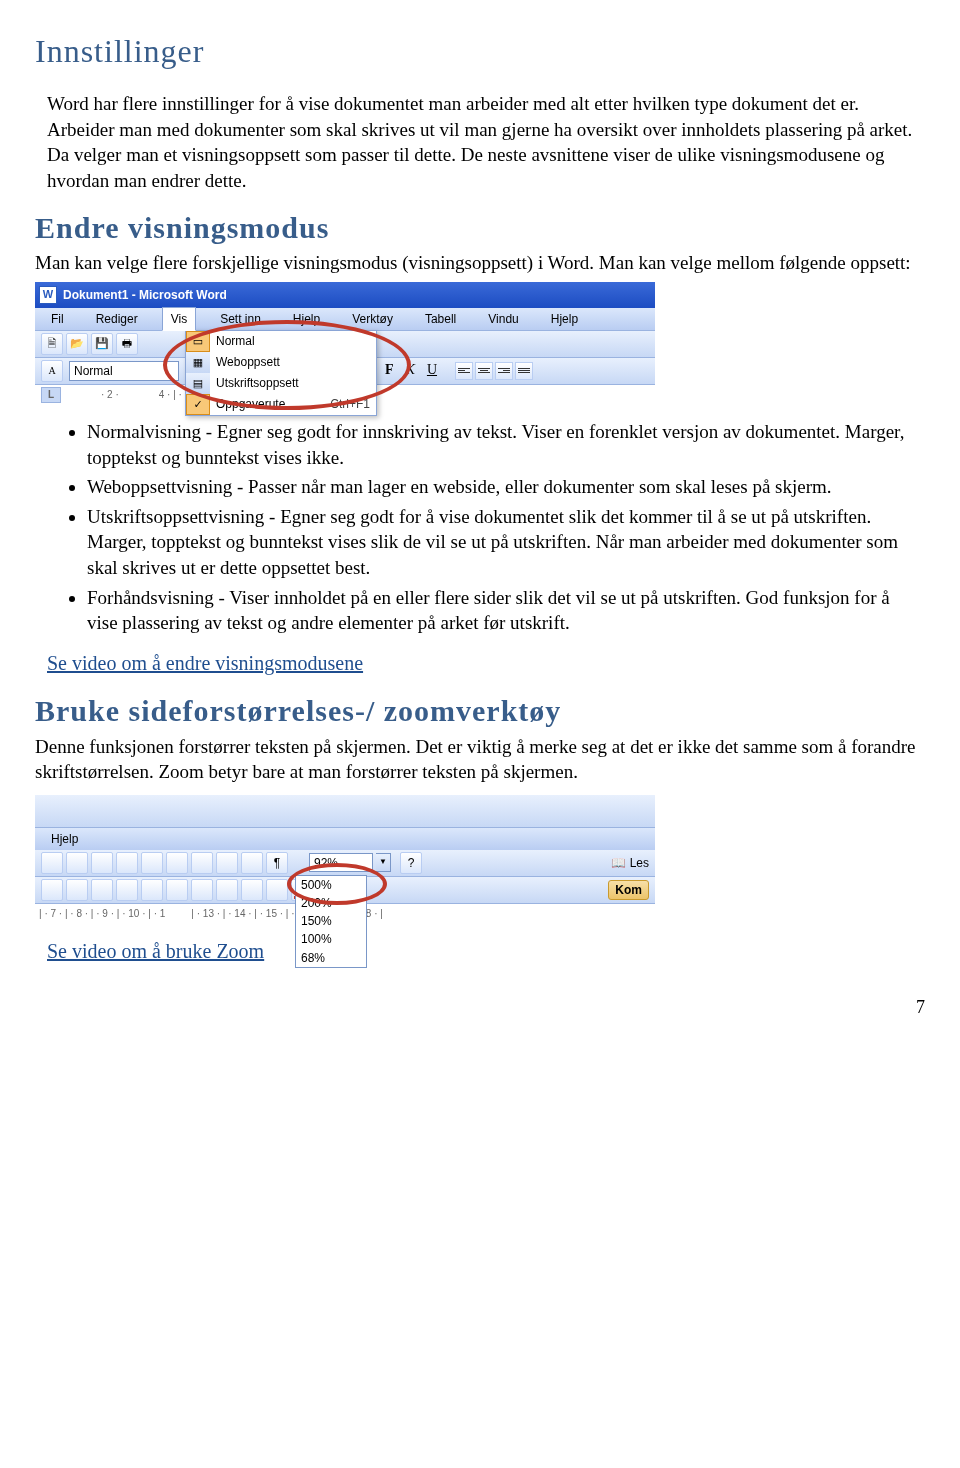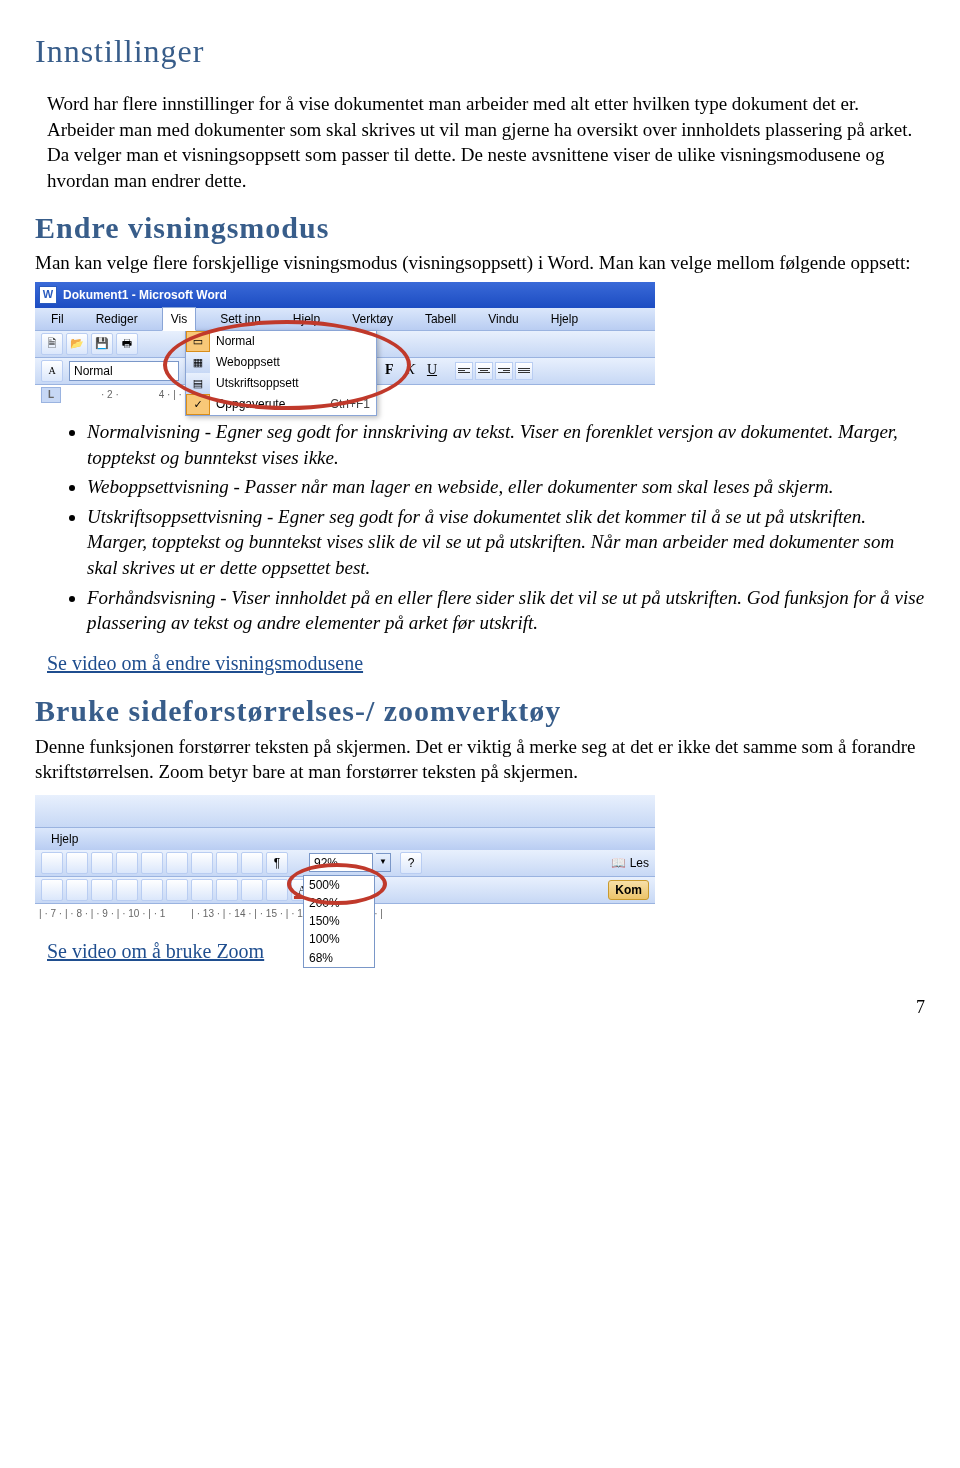"Normalvisning - Egner seg godt" ul.bullets { font-style: italic -> none }
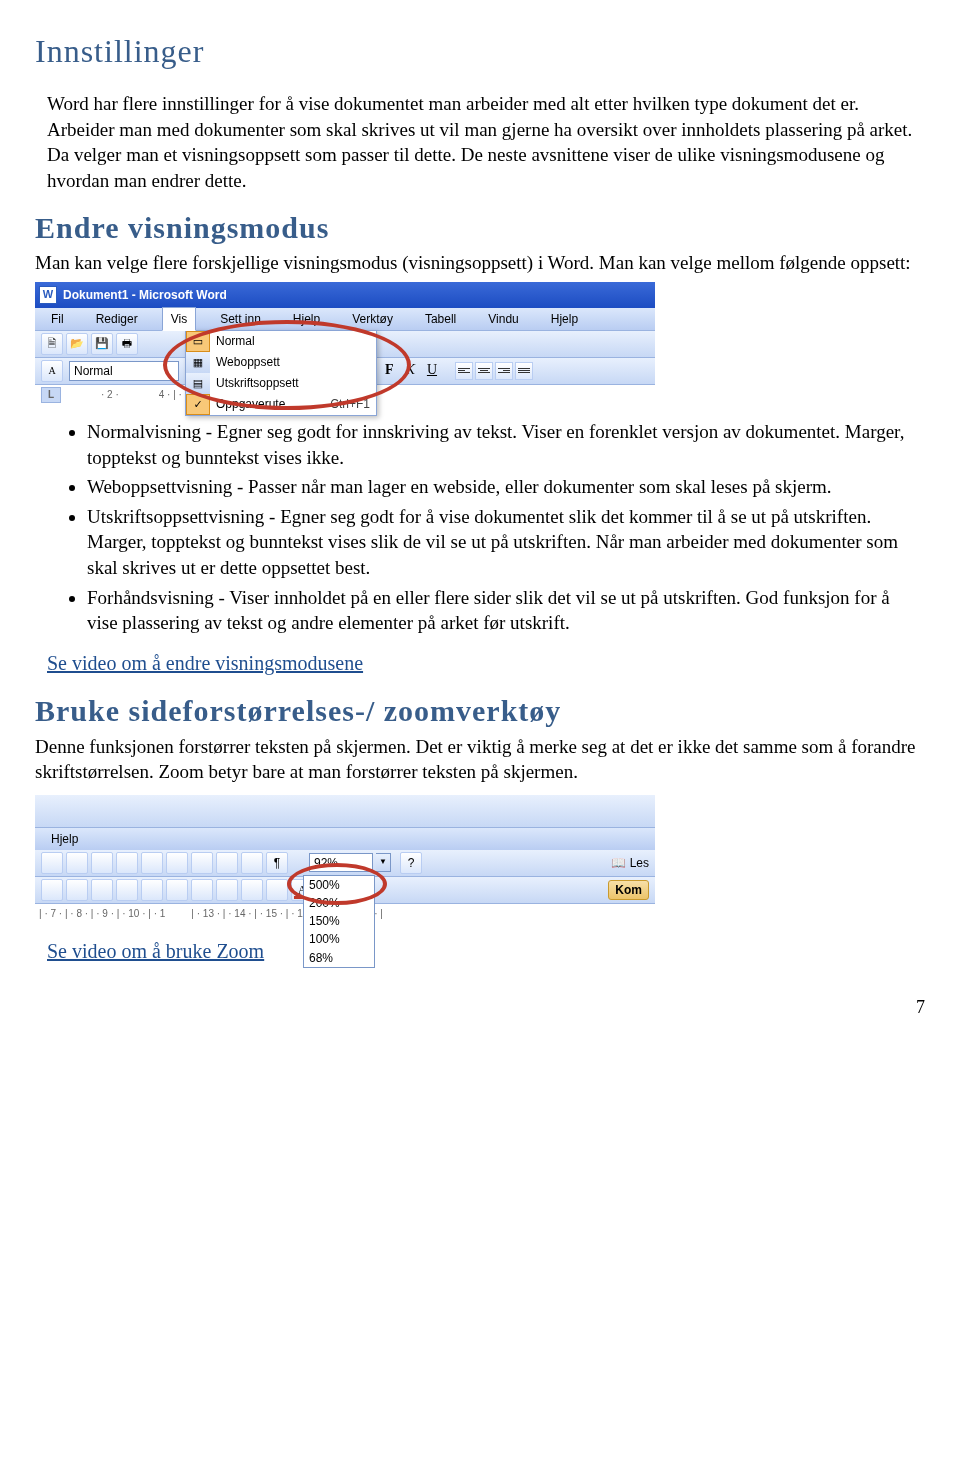"500%" .shot2 .zoomdrop { left: 268px -> 260px }
